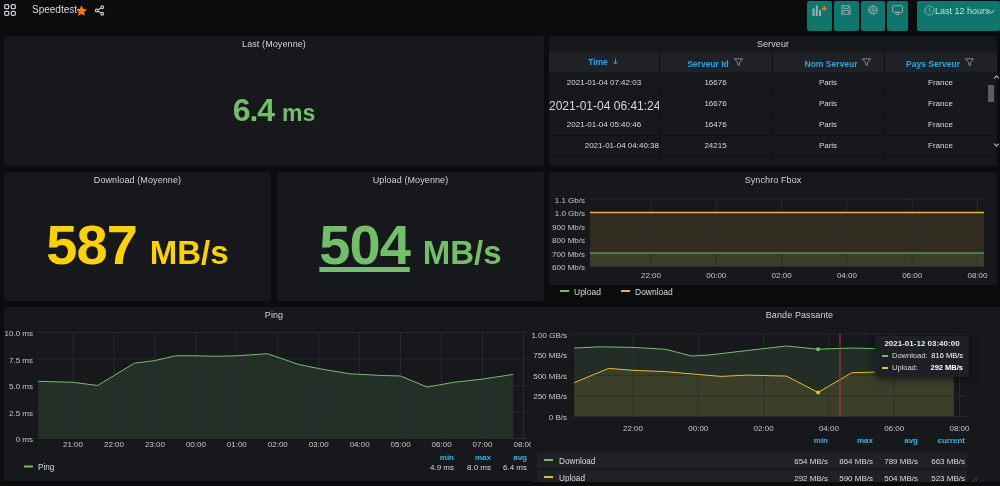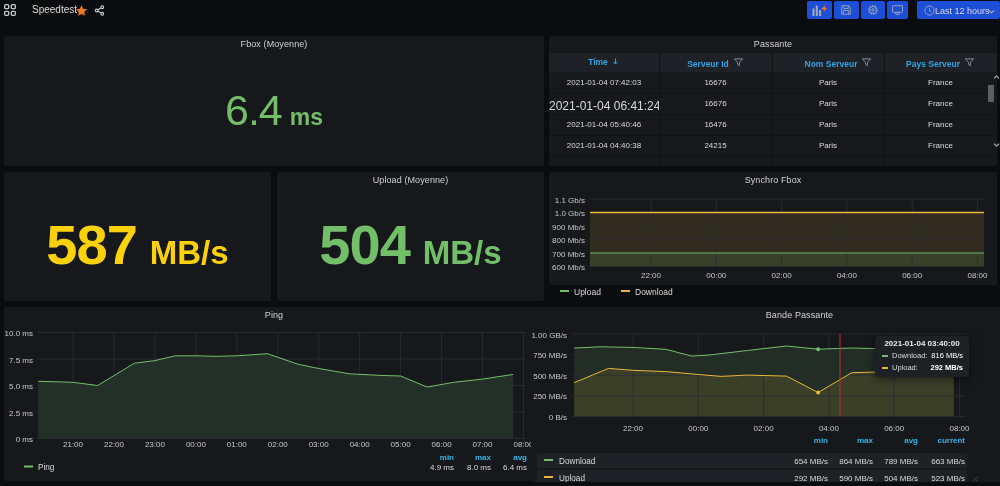"Last 12 hours" .navbtn { background: #1d4ed8 -> #0f766e; height: 18px -> 30px }
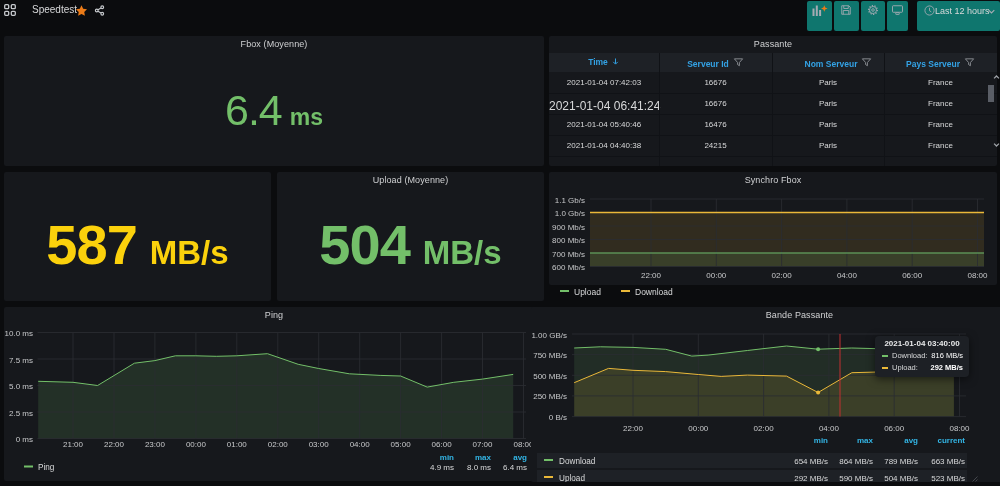"Fbox (Moyenne)" div.ptitle { text: Fbox -> Last }
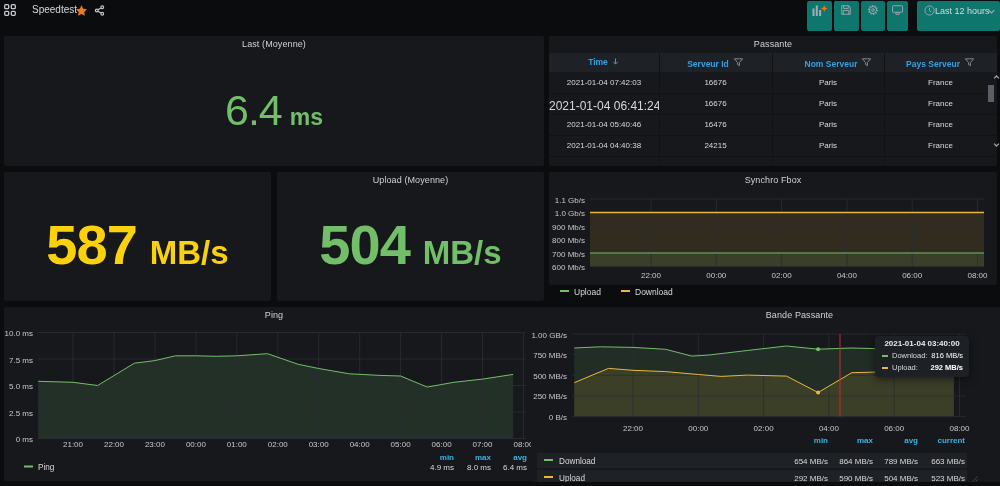"Passante" div.ptitle { text: Passante -> Serveur }
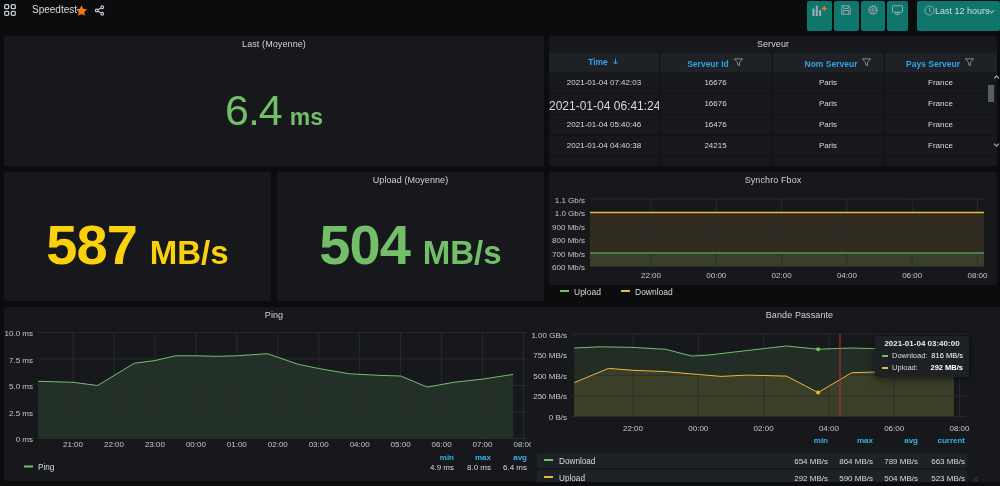"6.4" span { font-size: 43px -> 32px; font-weight: normal -> bold }
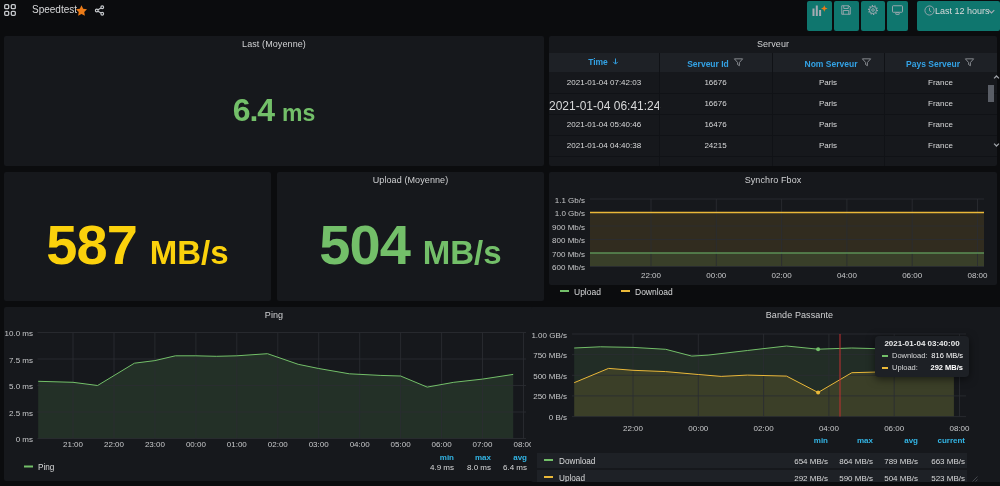"2021-01-04 04:40:38" div.abs { text-align: center -> right }
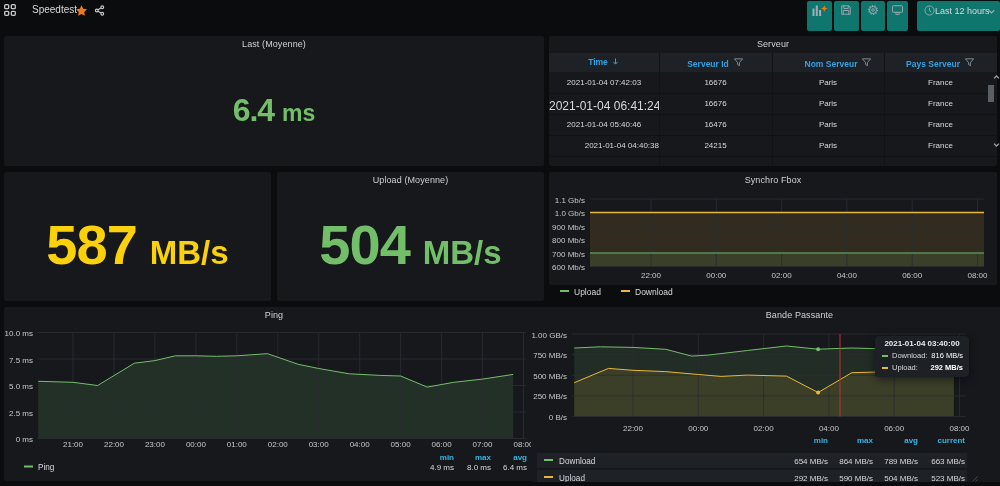"Download (Moyenne)" div.ptitle { html: none -> <div>Download (Moyenne)</div> }
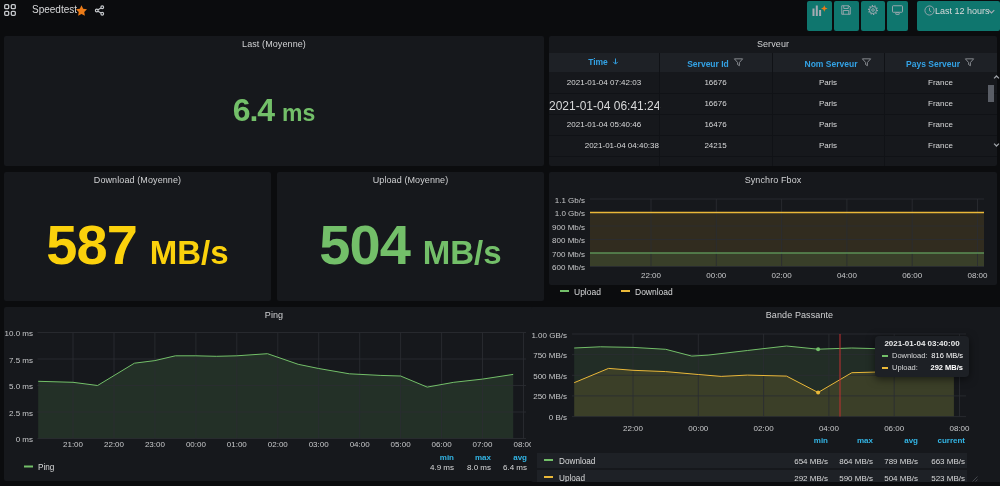"504" span { text-decoration: none -> underline }
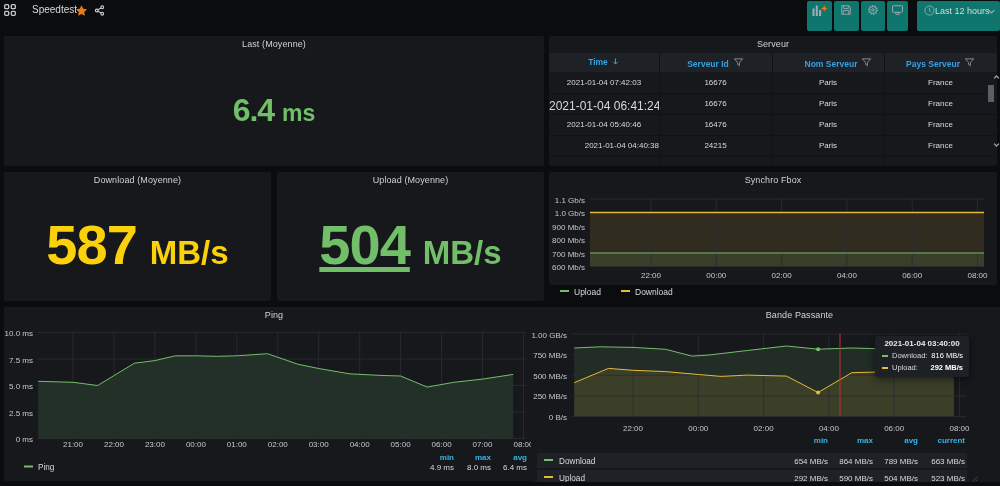"2021-01-04 03:40:00" div { text: 2021-01-04 -> 2021-01-12 }
